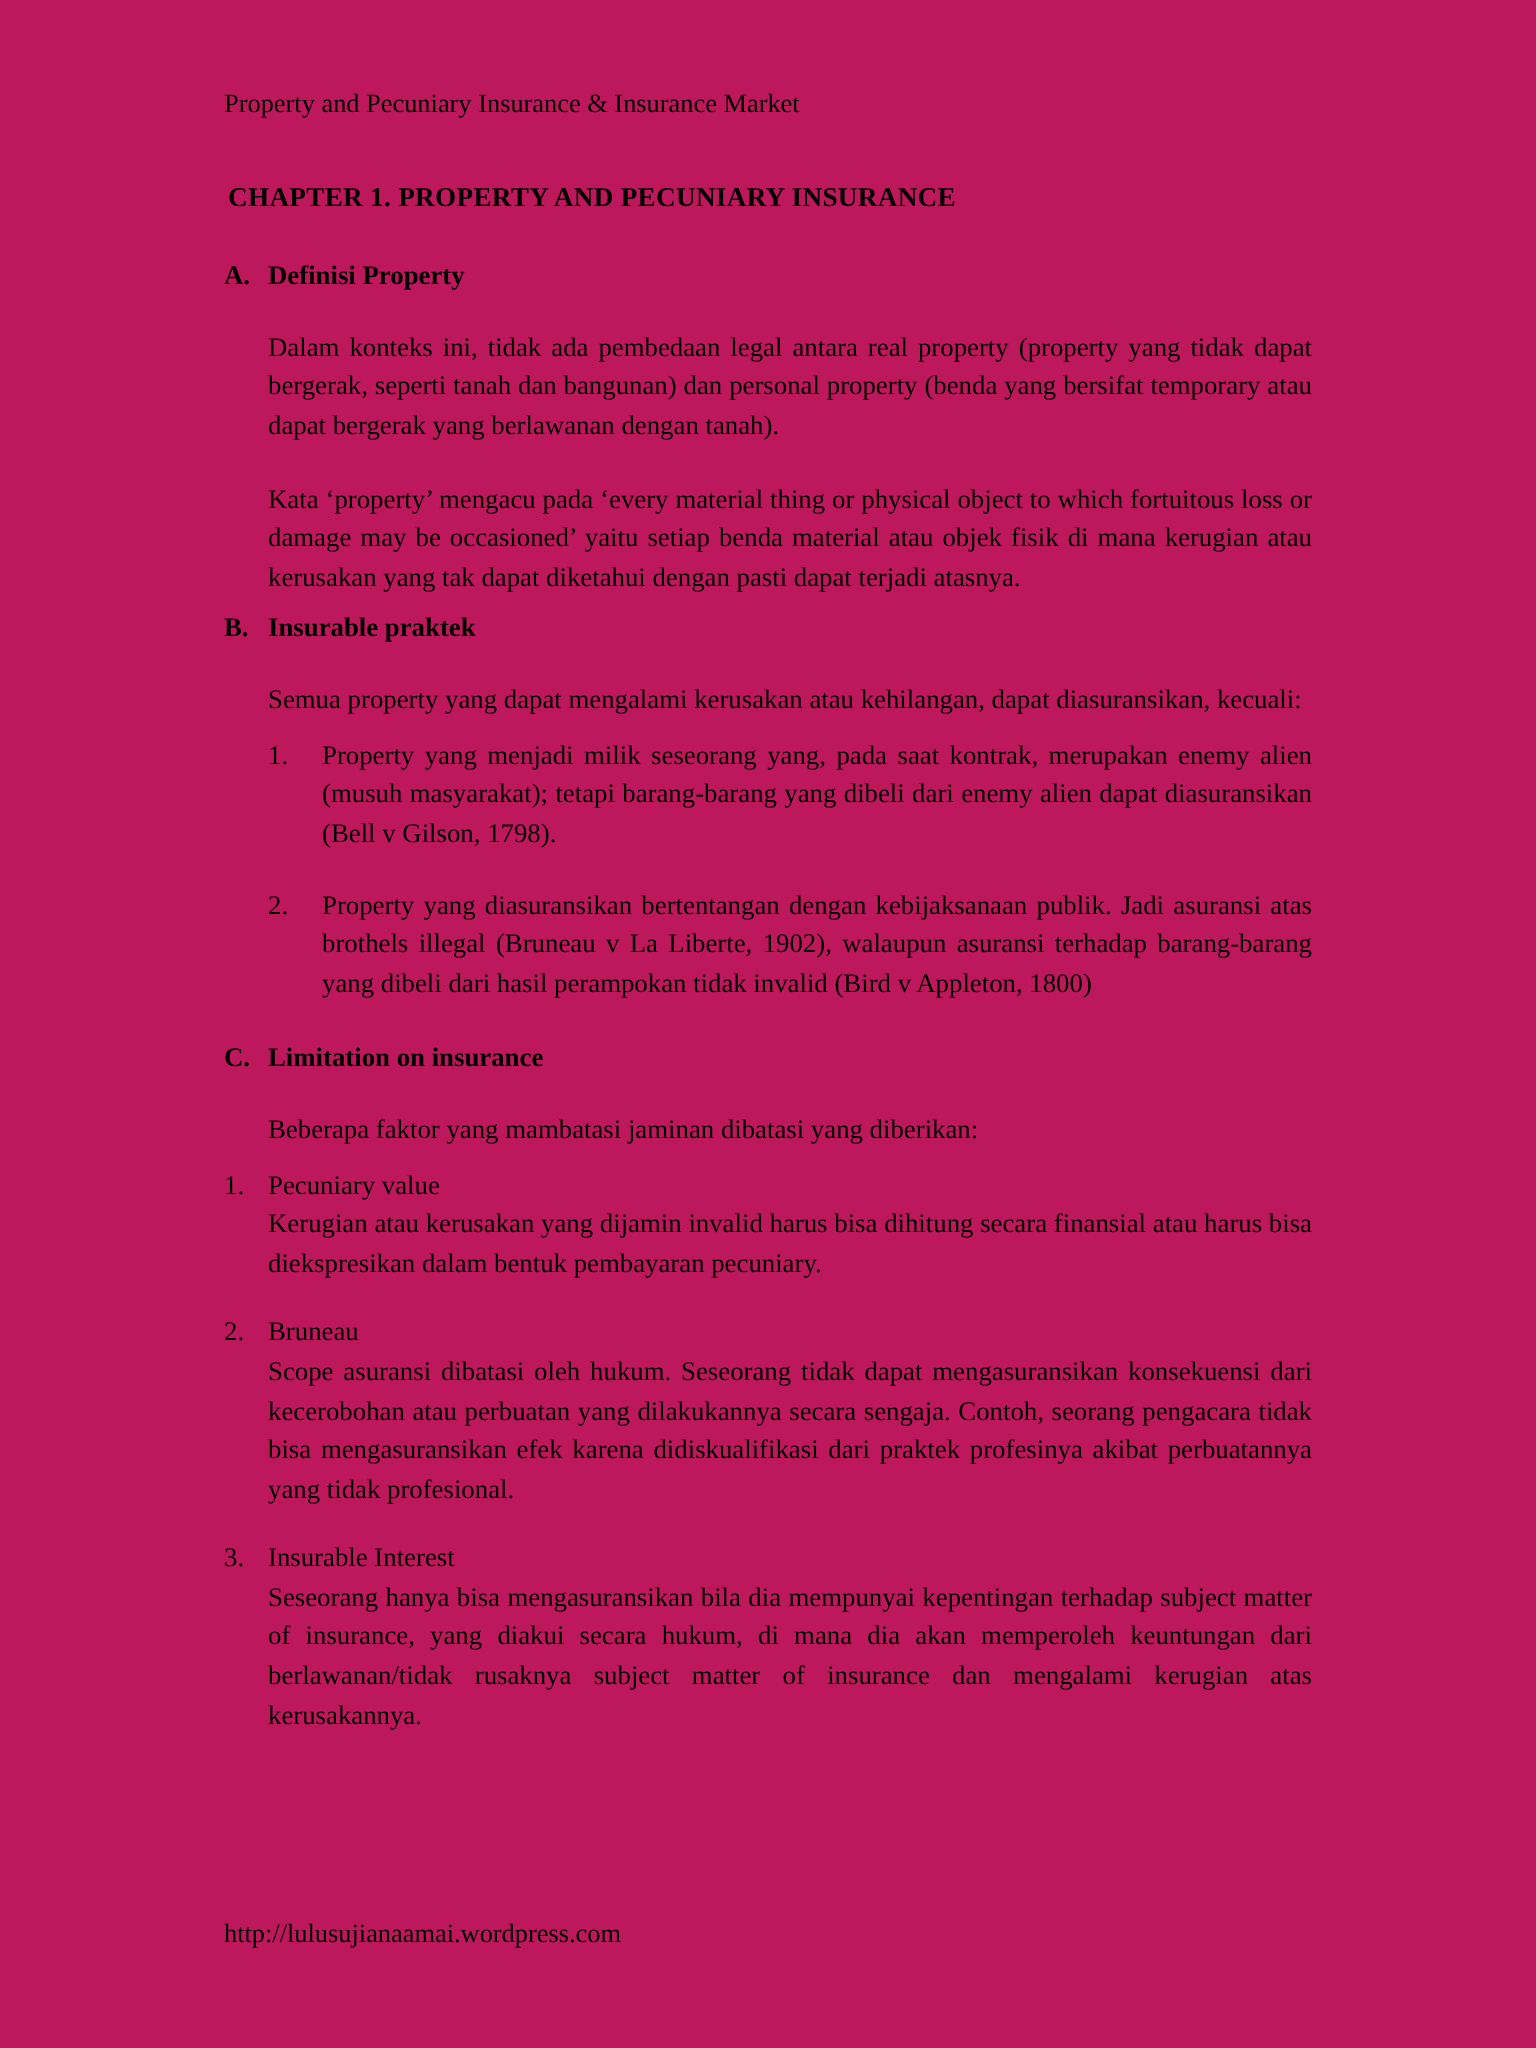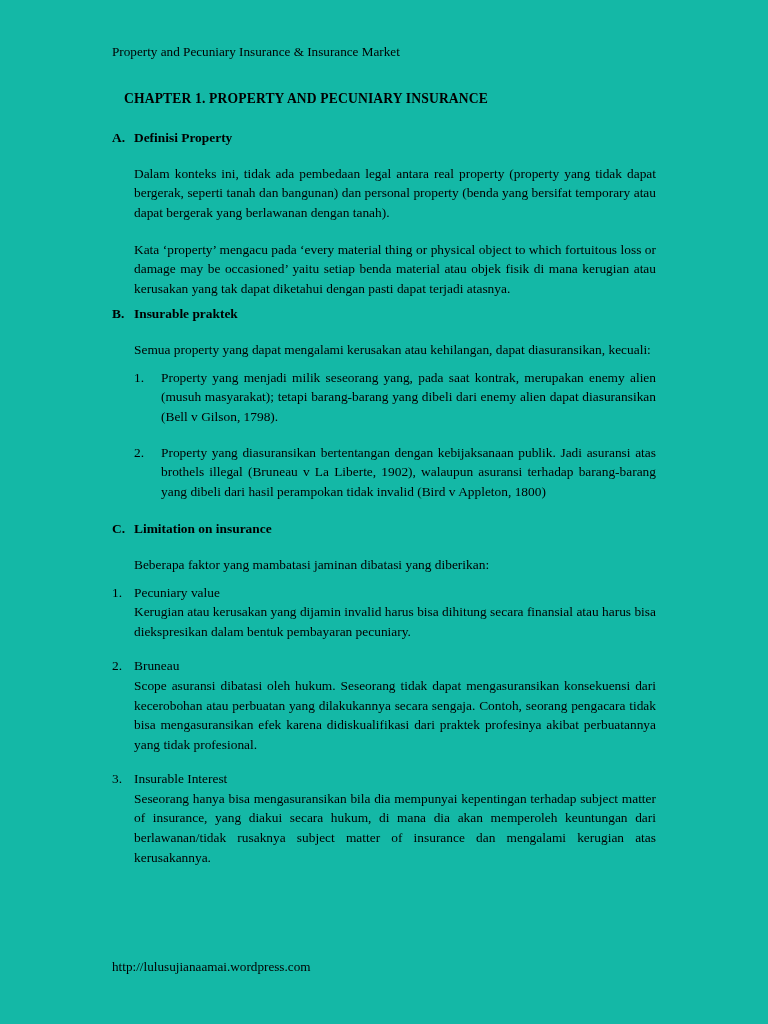"Property and Pecuniary Insurance &" .page { background: #14b8a6 -> #be185d }
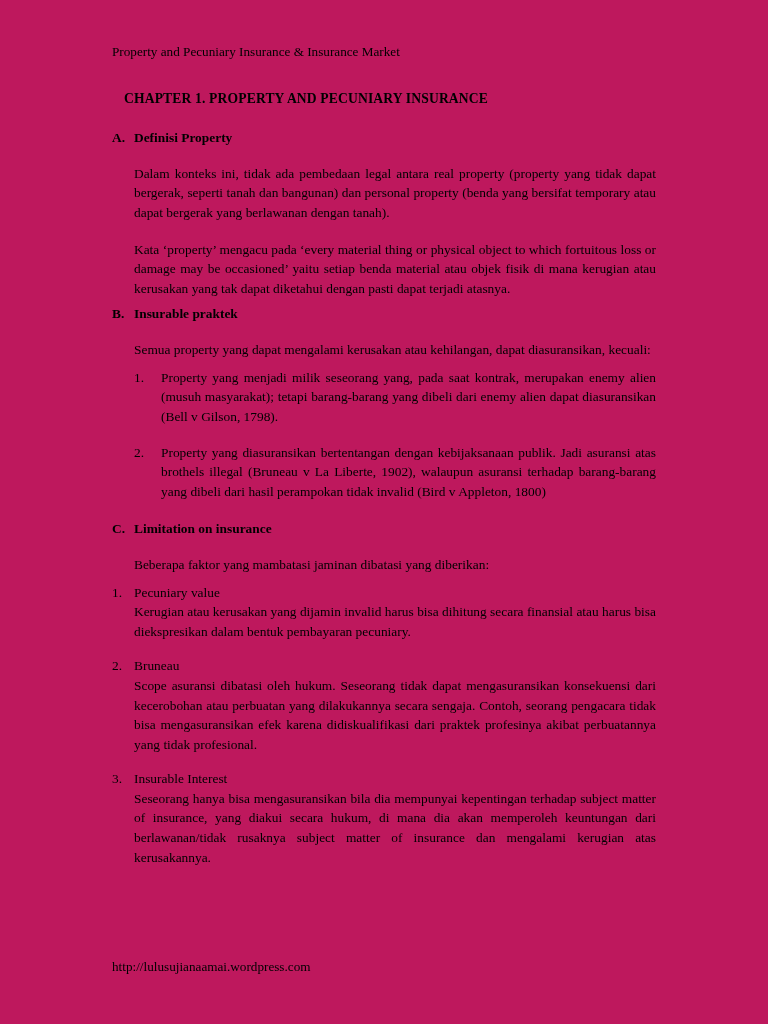"CHAPTER 1. PROPERTY AND PECUNIARY" .chapter-title { margin: 0 0 23px 12px -> 0 0 23px 2px }
